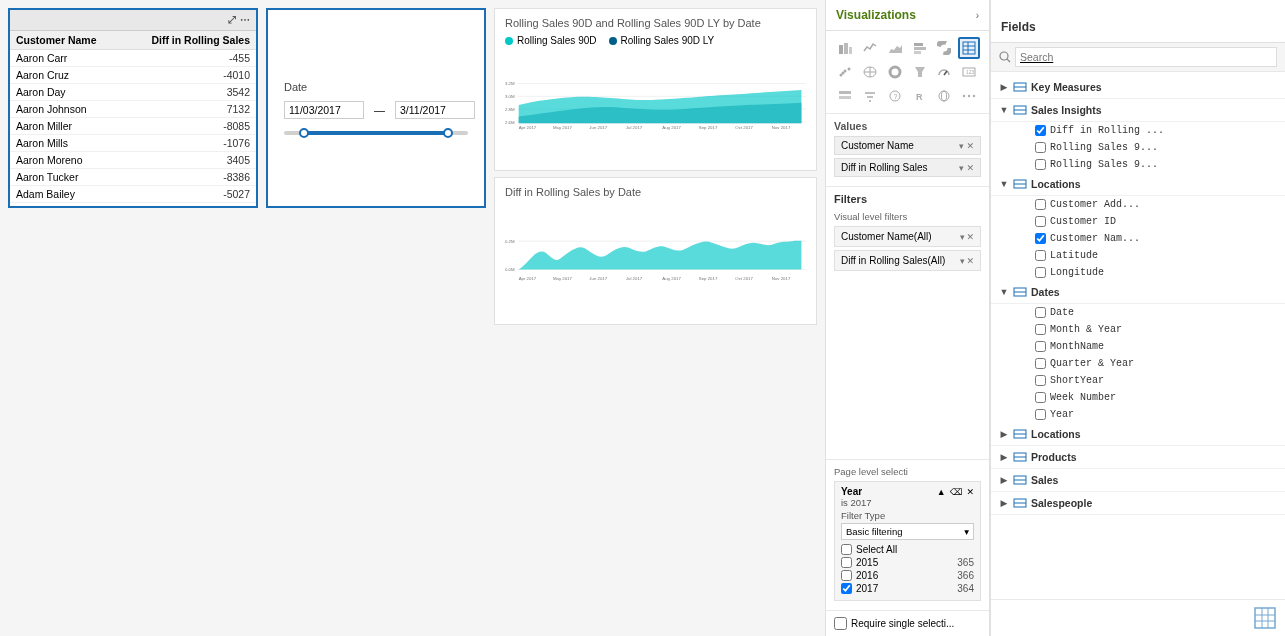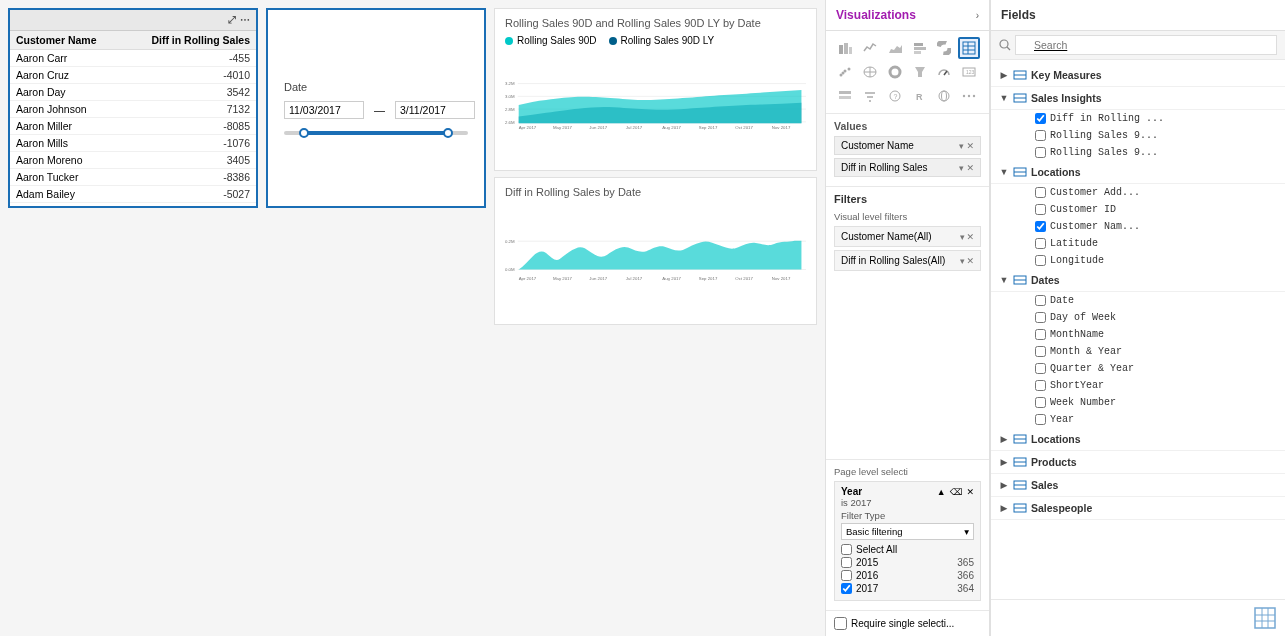"Visualizations" .viz-panel-title { color: #a21caf -> #4d7c0f }
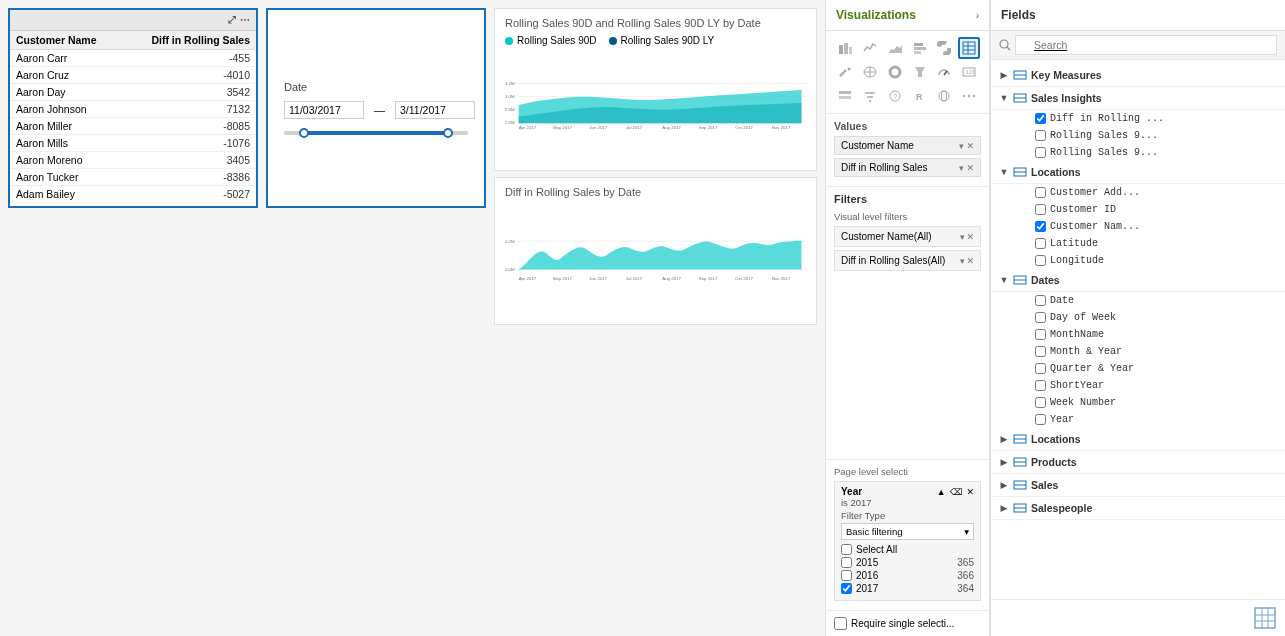"Fields" .fields-panel-header { margin-top: none -> 12px }
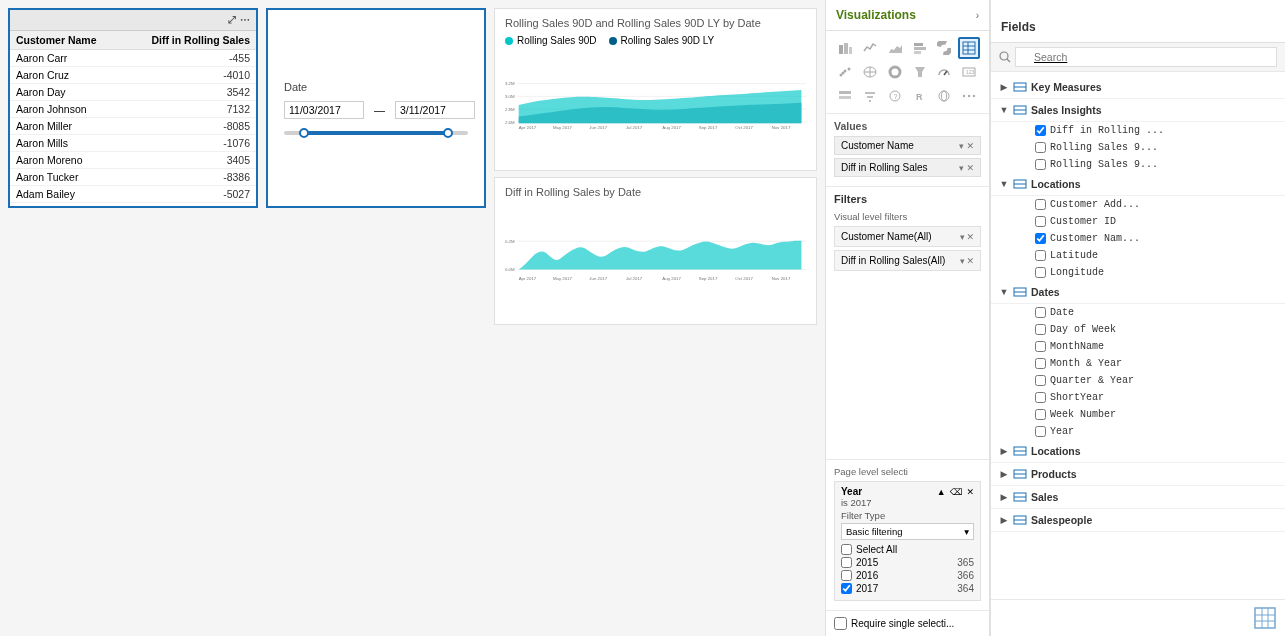"Search" input { padding: 3px 18px -> 3px 4px }
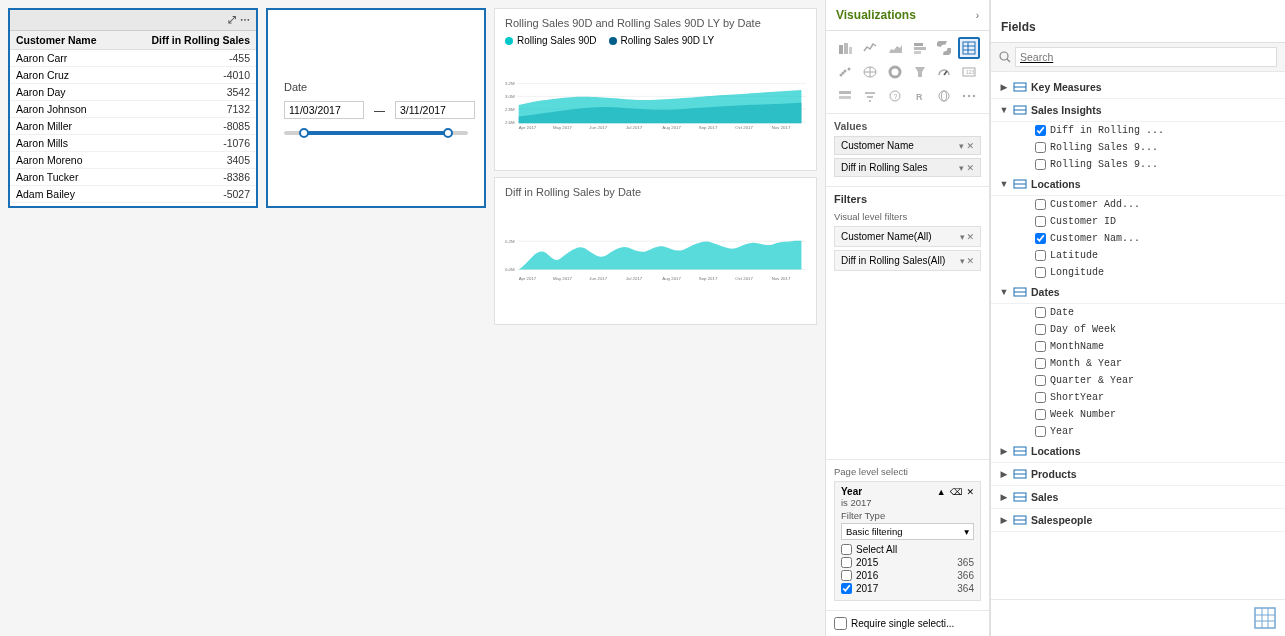"Day of Week" div.fields-item { html: <div> <input> <span>Day of Week</span> </div> -> none }
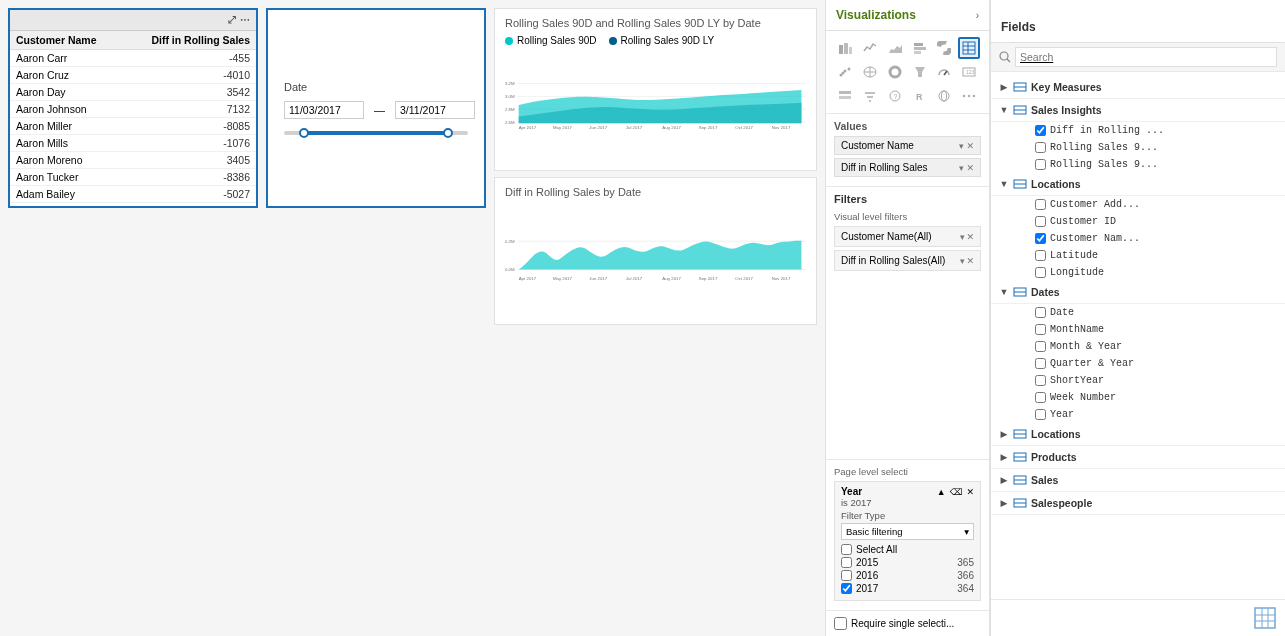"MonthName" div.fields-item { order: before "Month & Year" -> after "Month & Year" }
